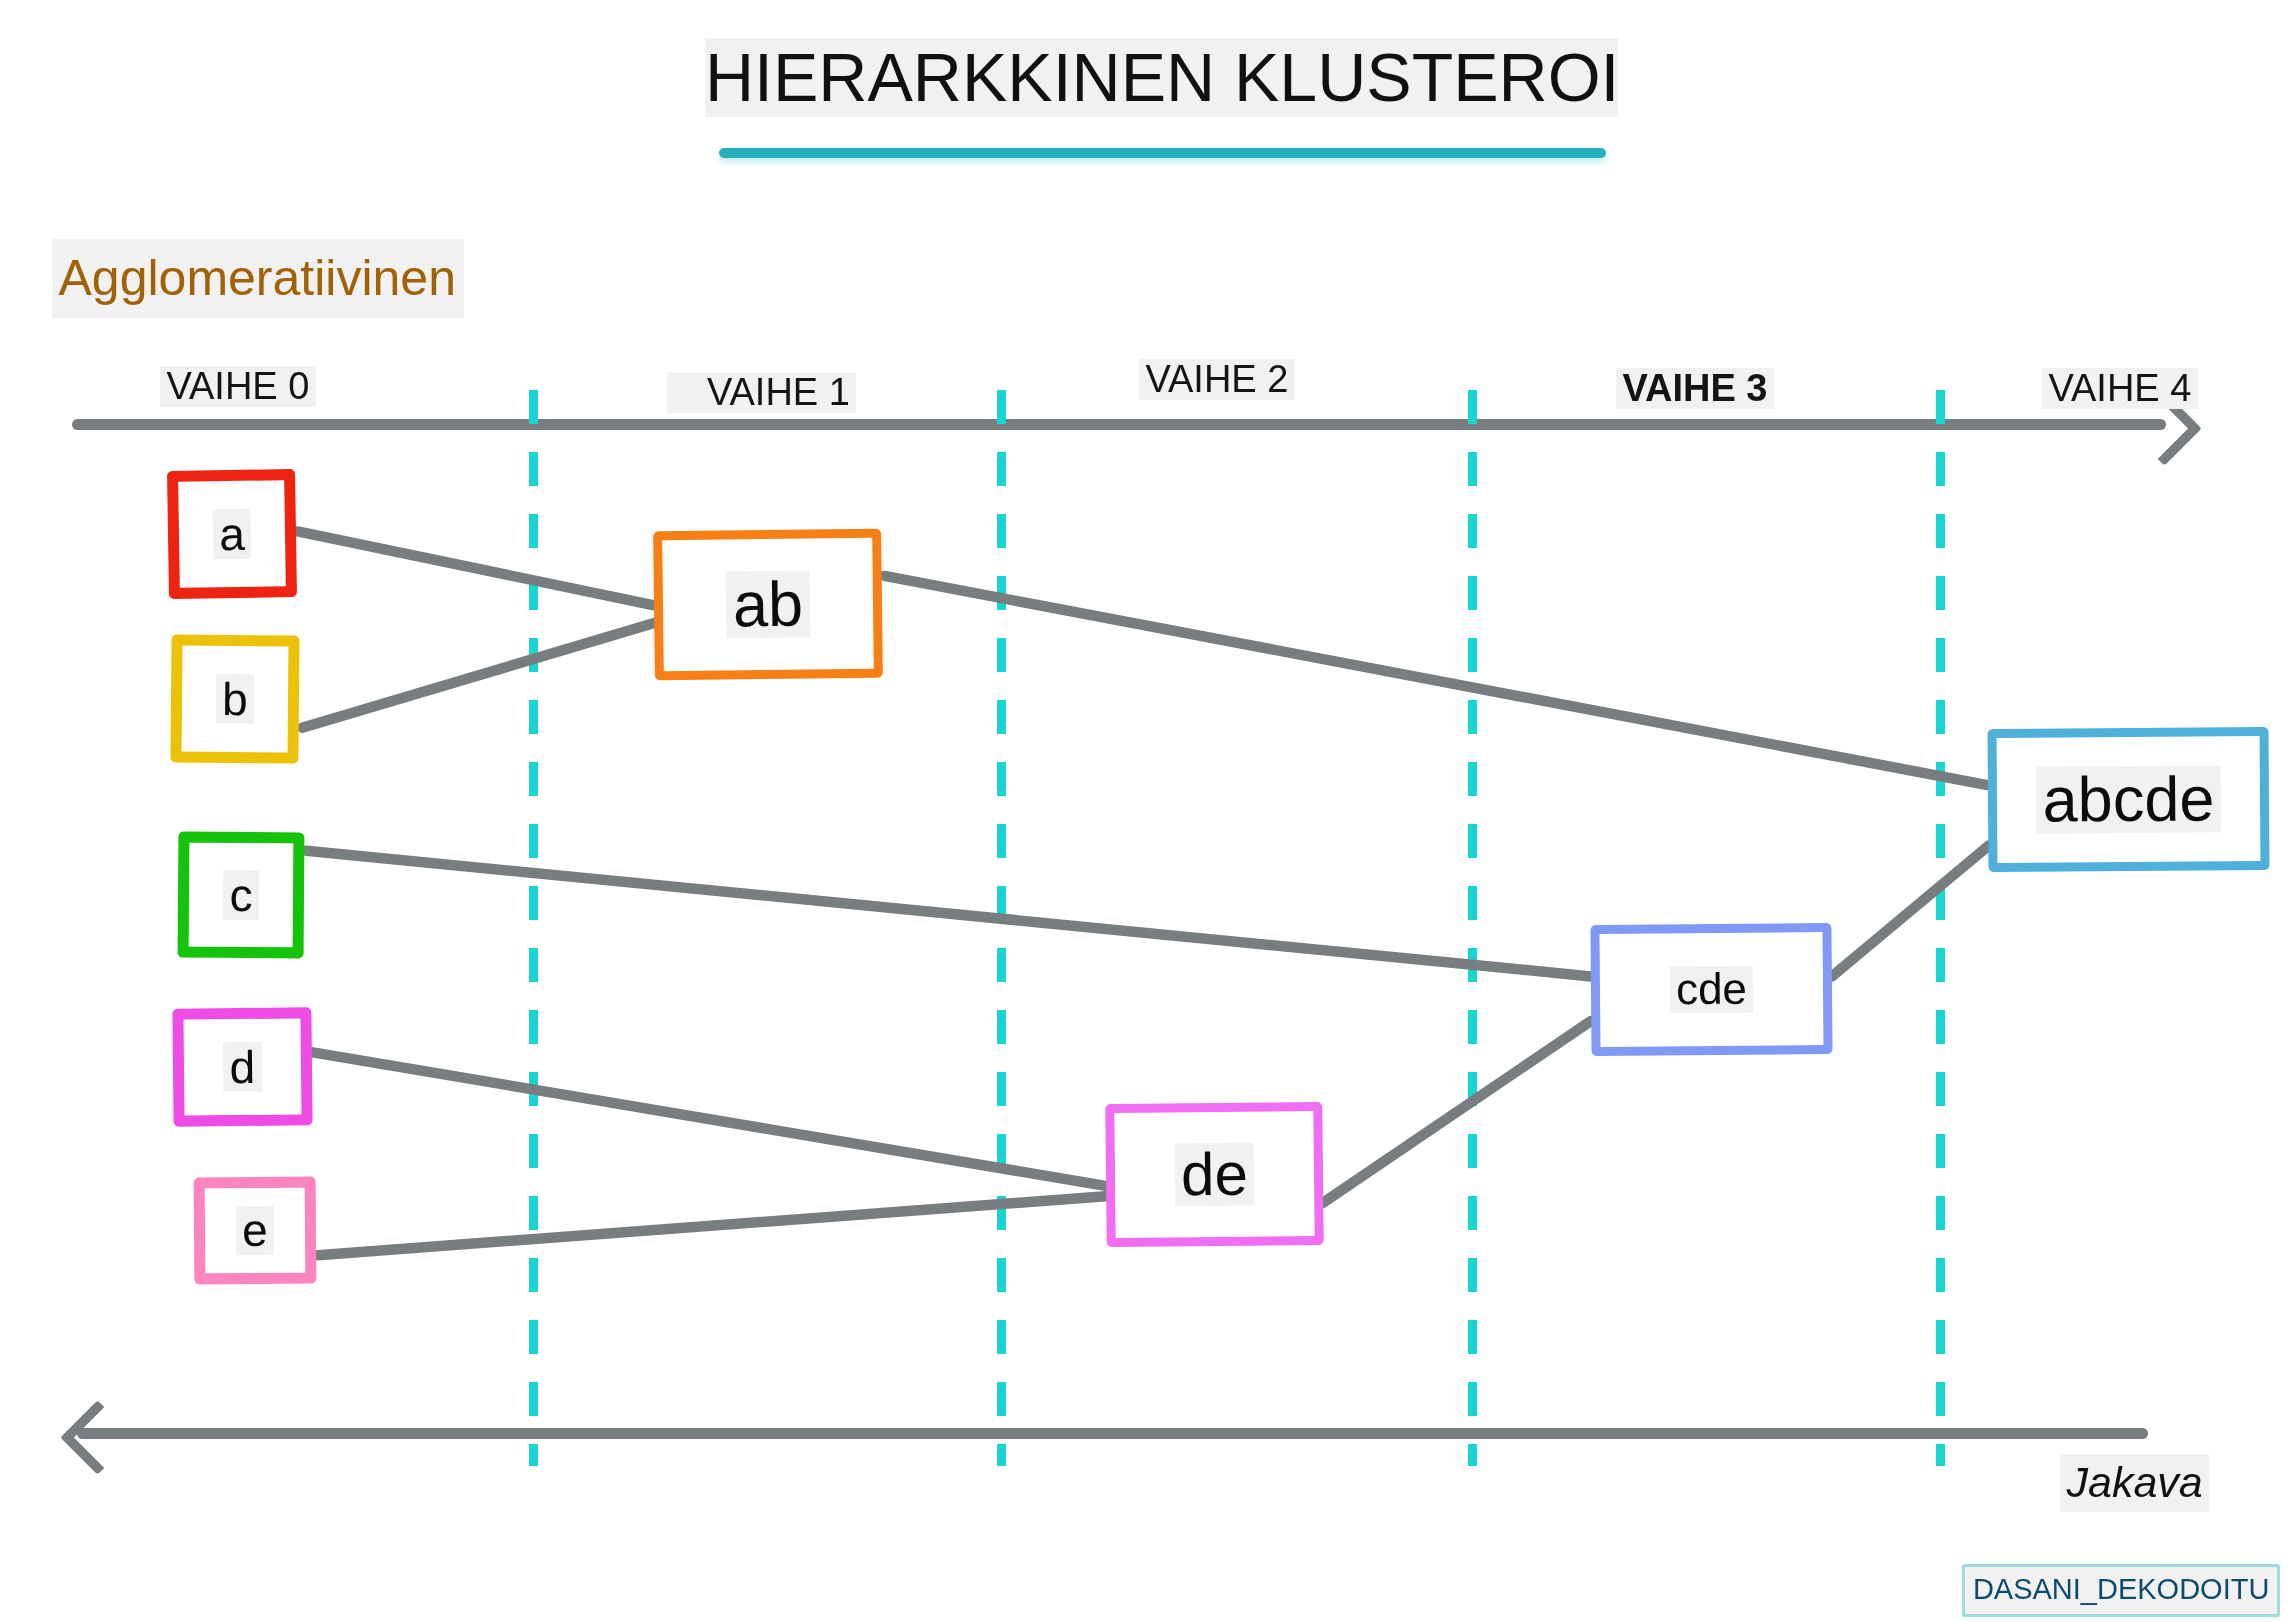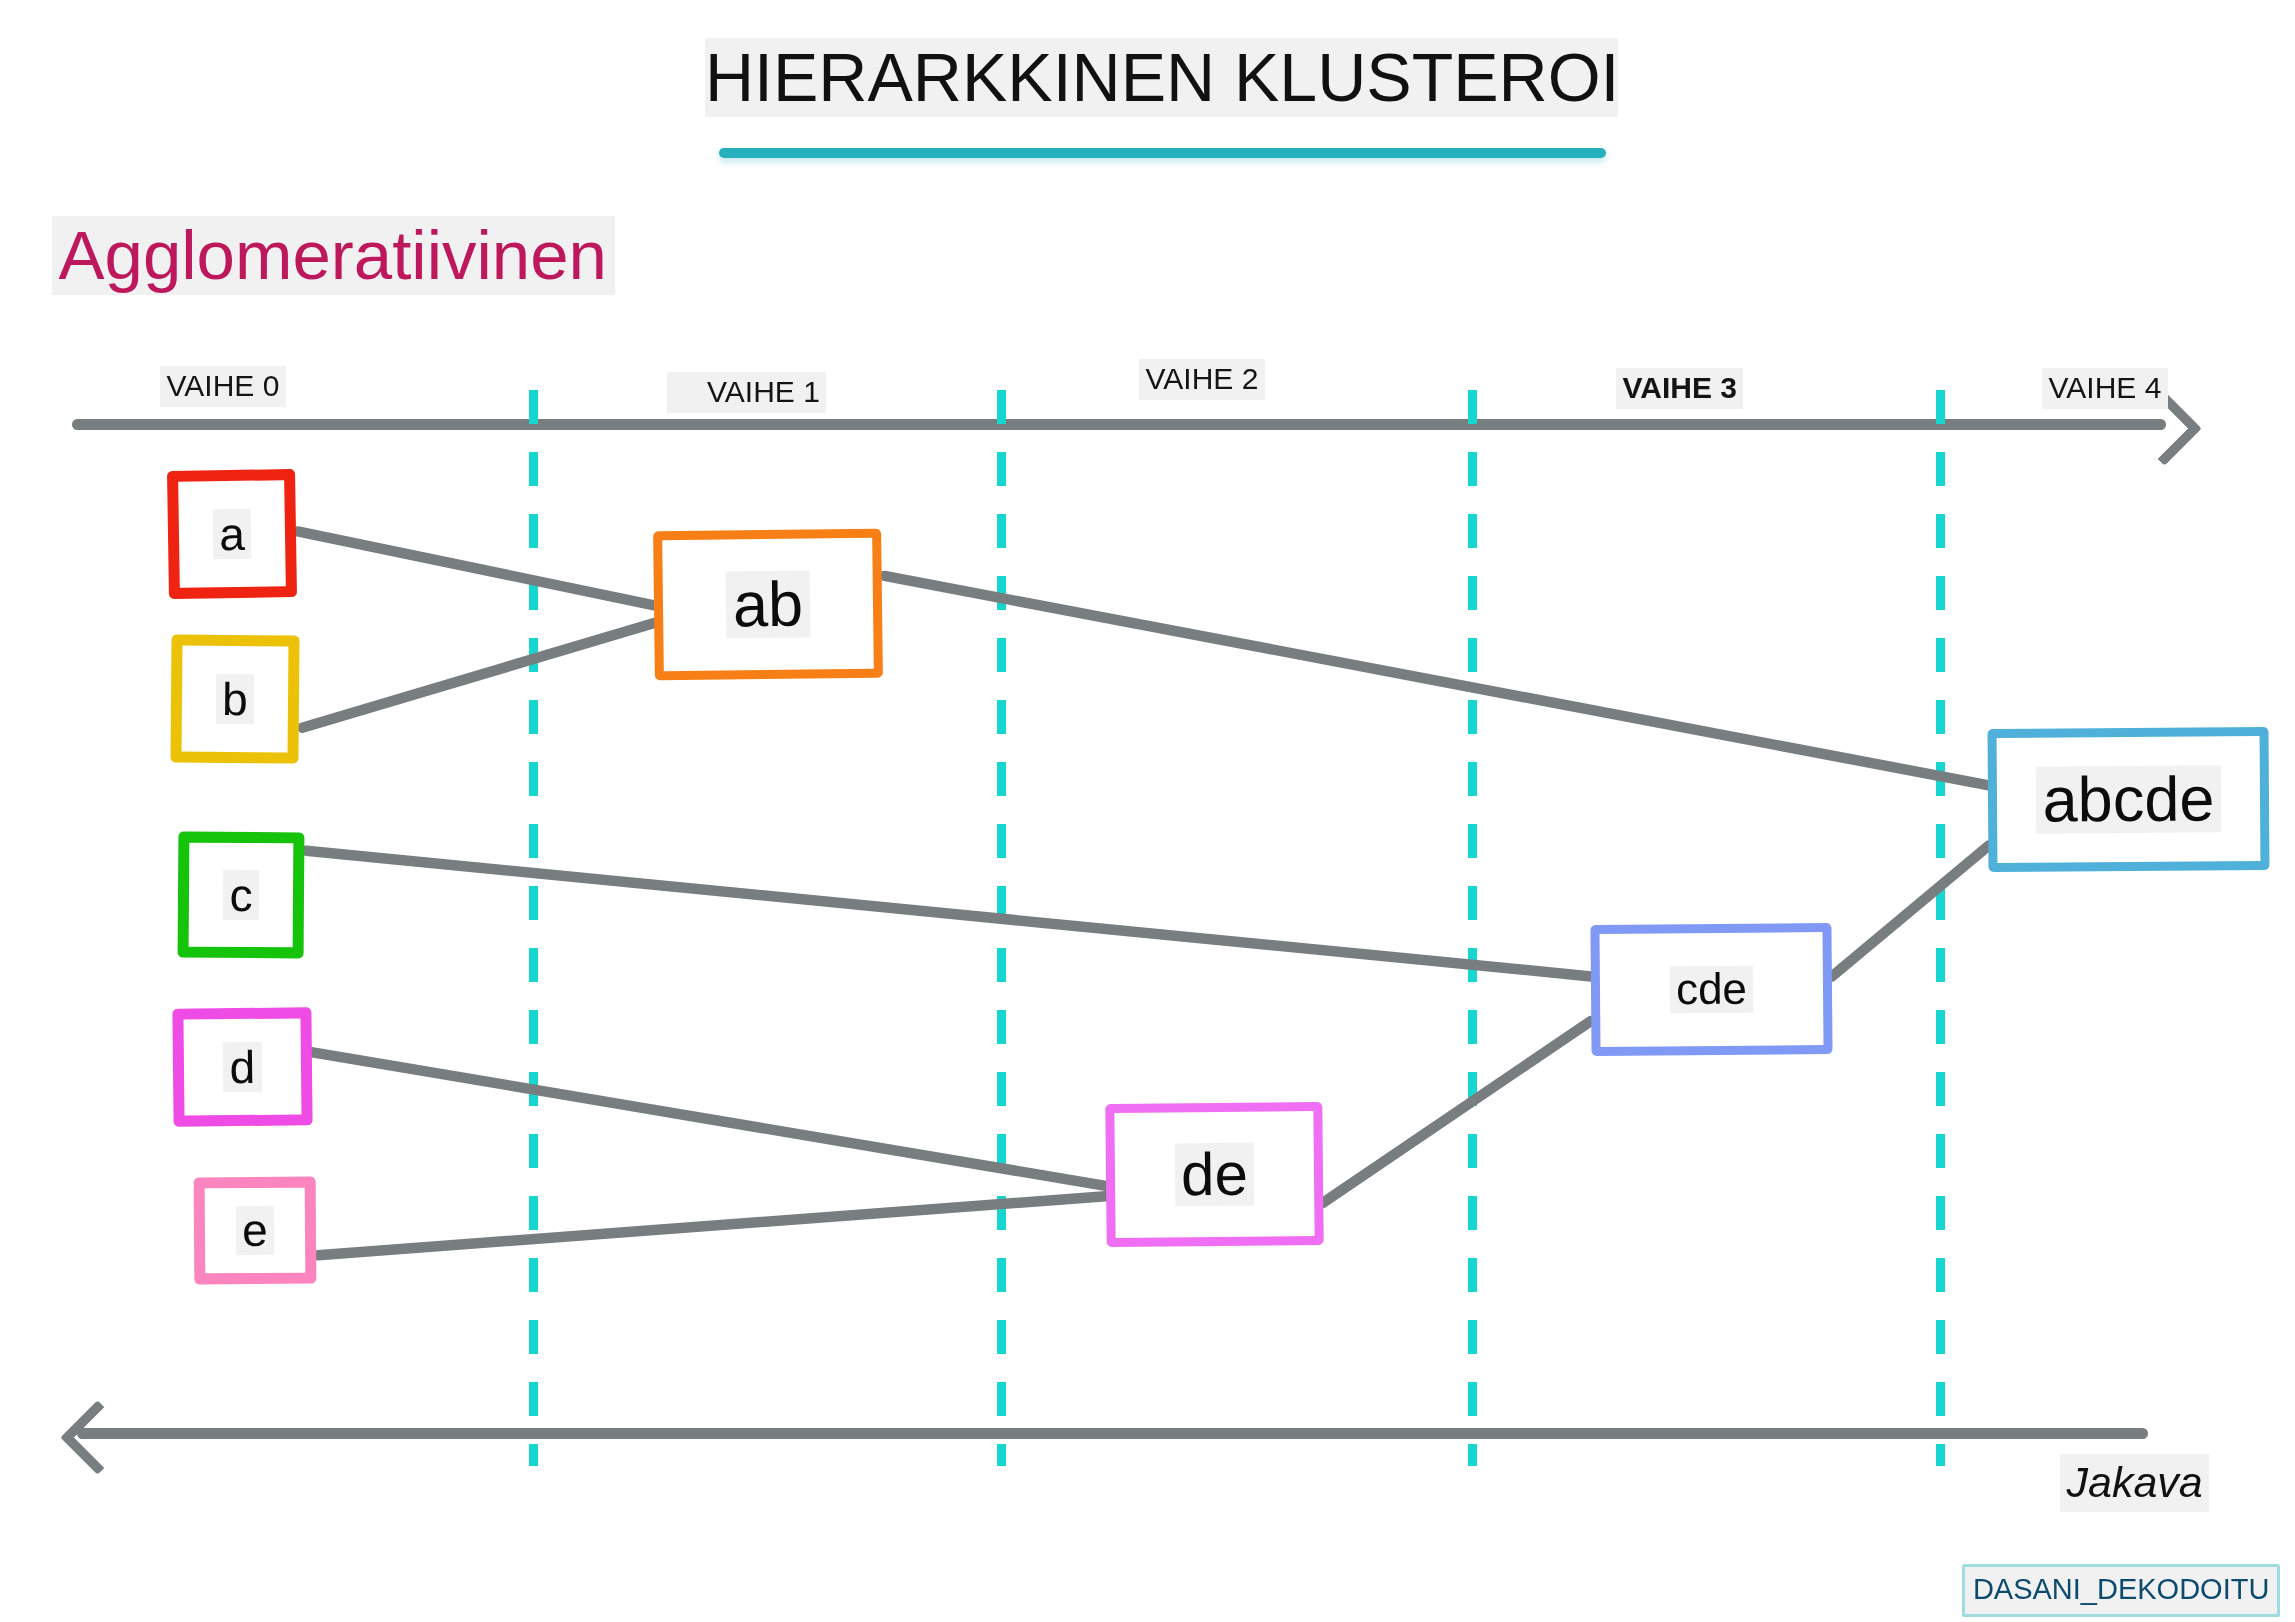"Agglomeratiivinen" .agglo { color: #be185d -> #a16207; font-size: 69px -> 50px; top: 216px -> 239px }
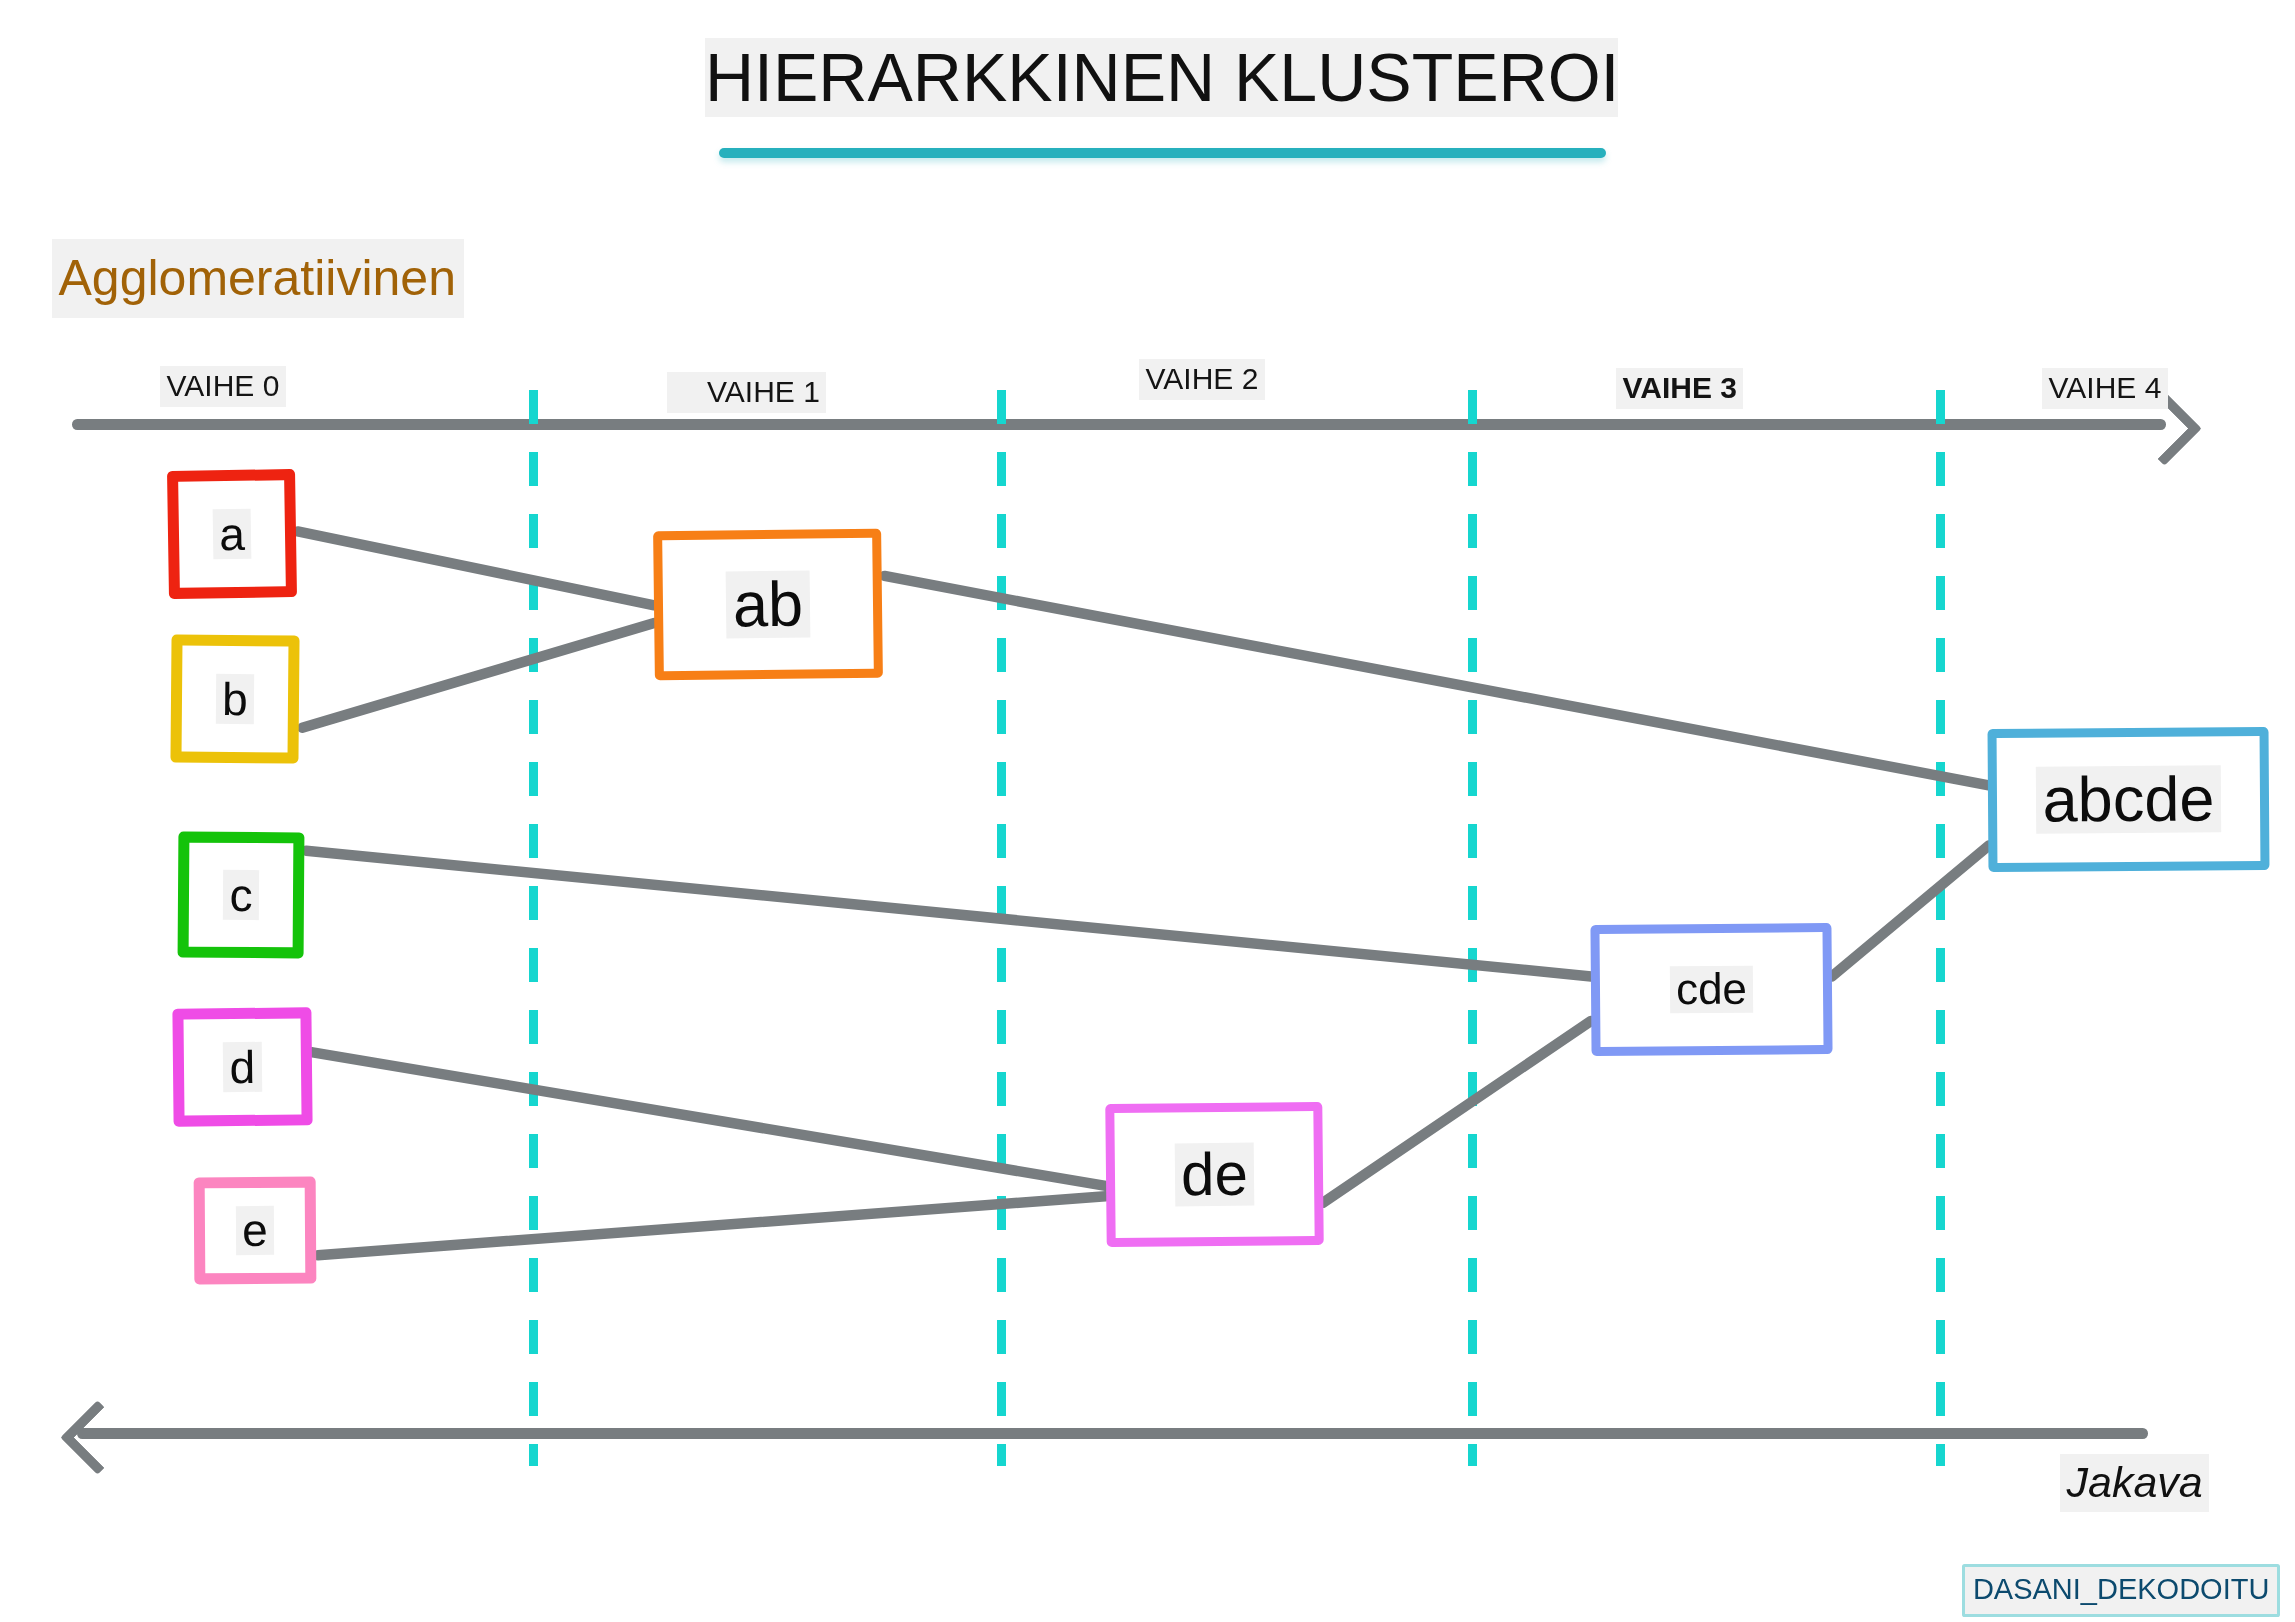"VAIHE 0" .stage-label { font-size: 30px -> 38px }
